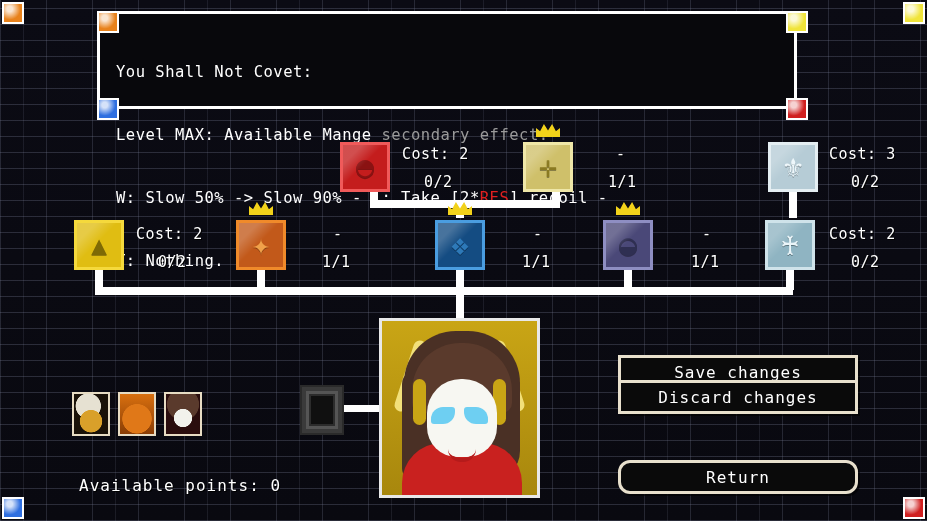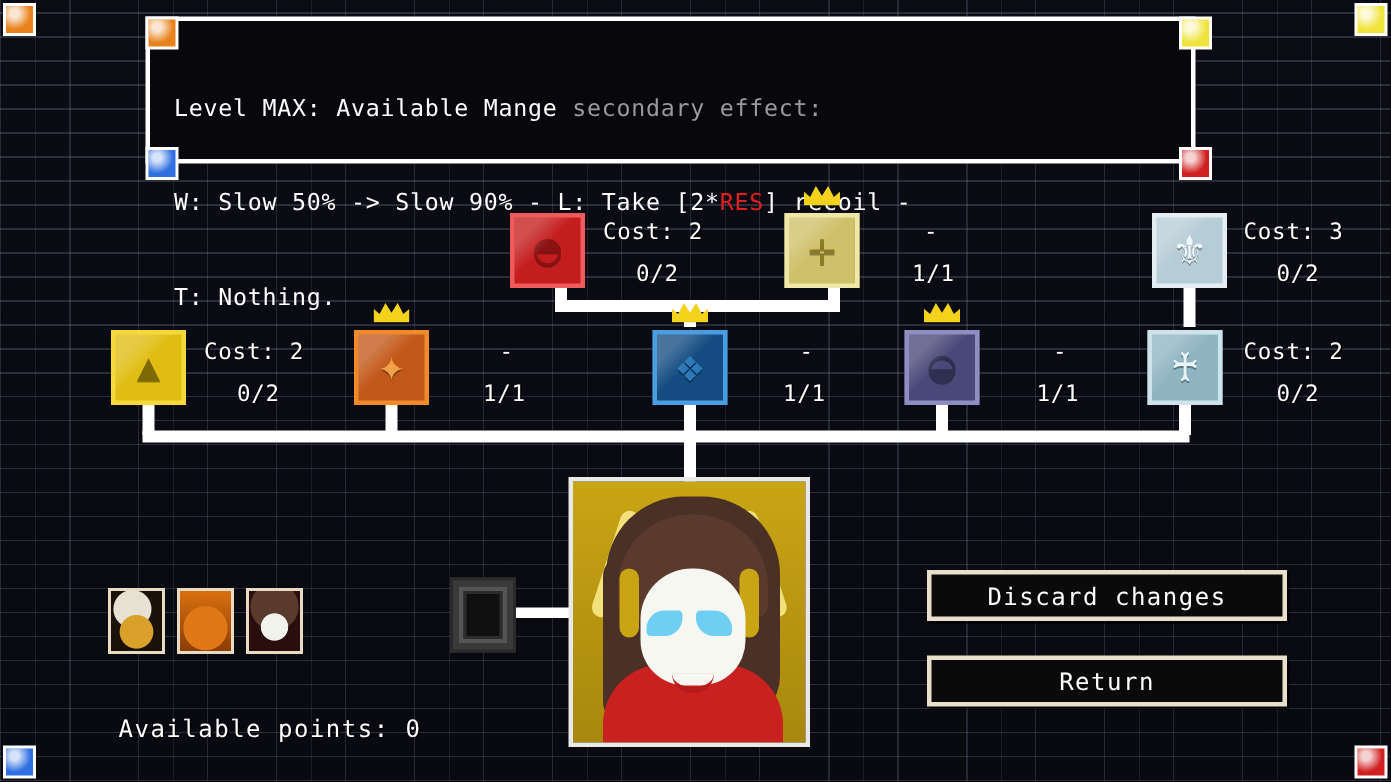"You Shall Not Covet:" div { html: none -> <div>You Shall Not Covet:</div> }
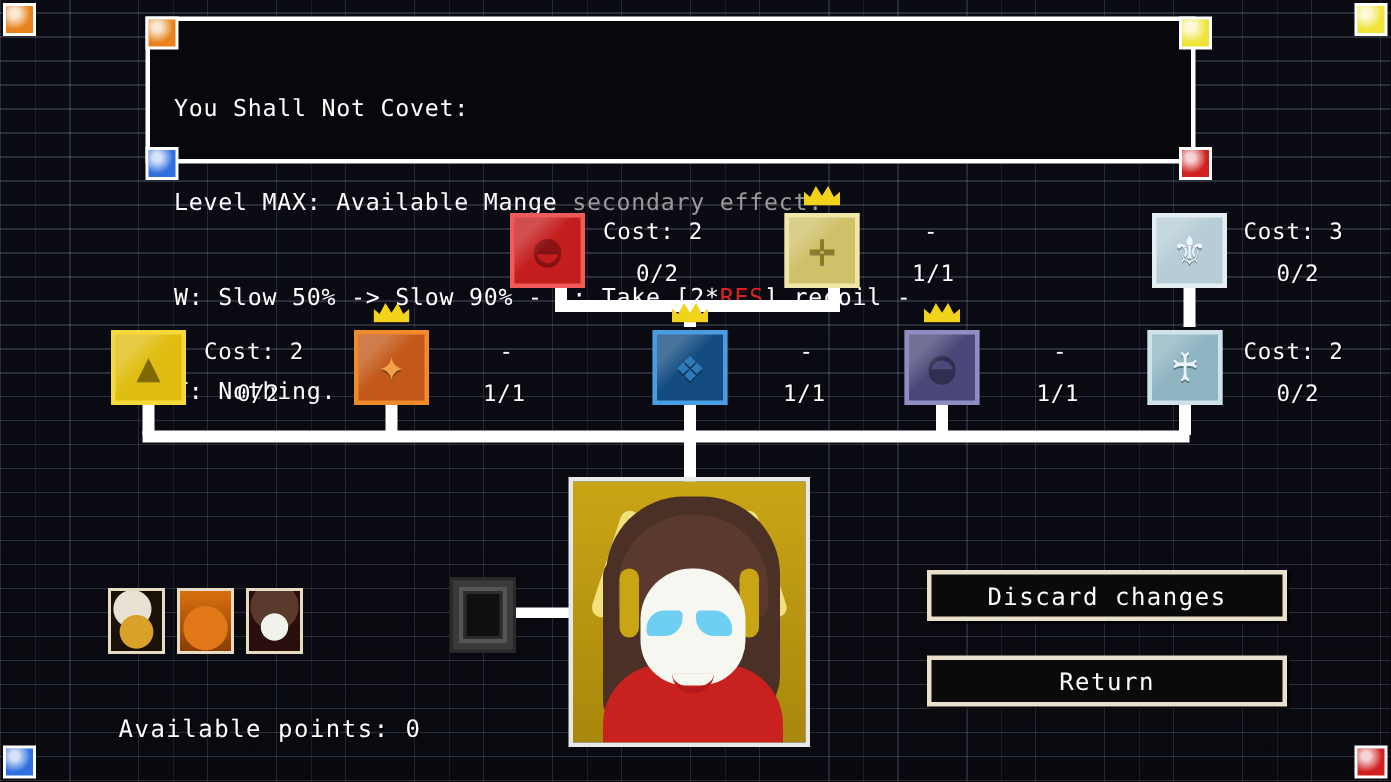"Save changes" div.btn { html: none -> <div>Save changes</div> }
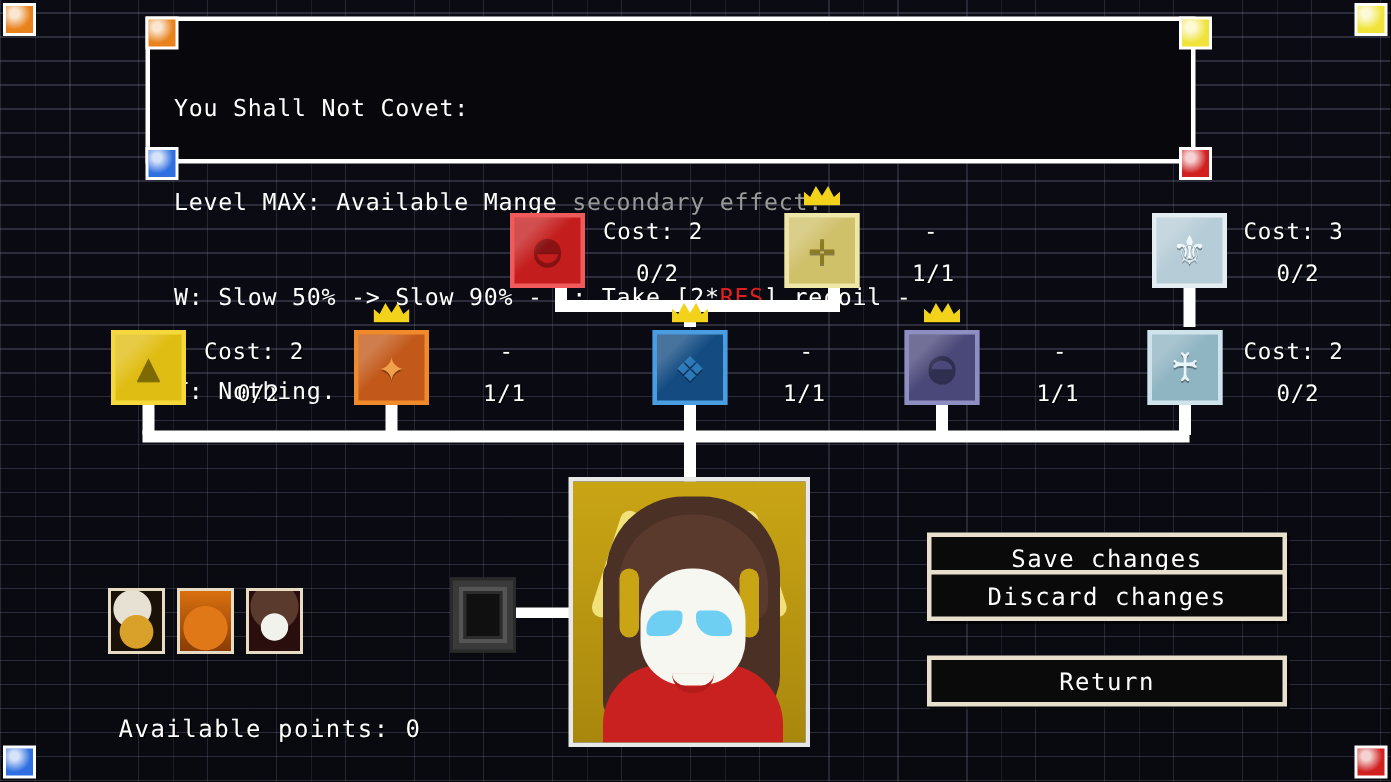"Return" div.btn { border-radius: none -> 12px; top: 437px -> 460px }
